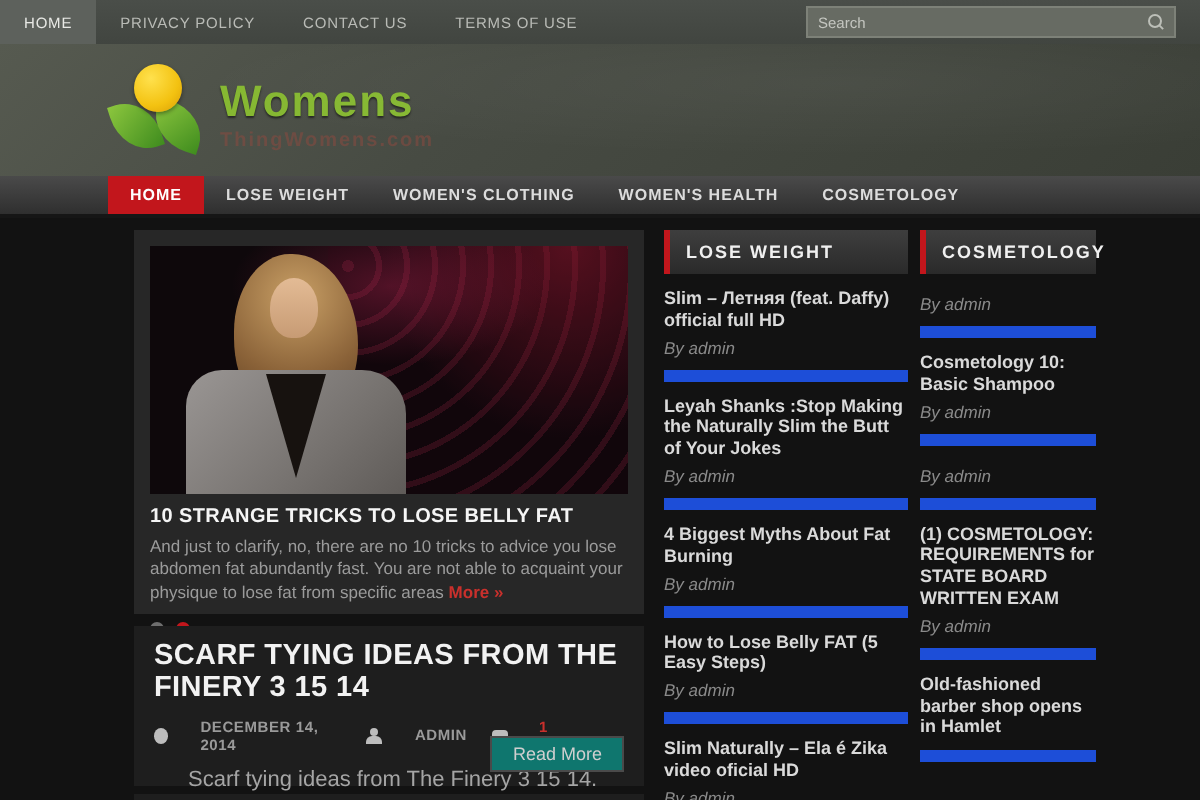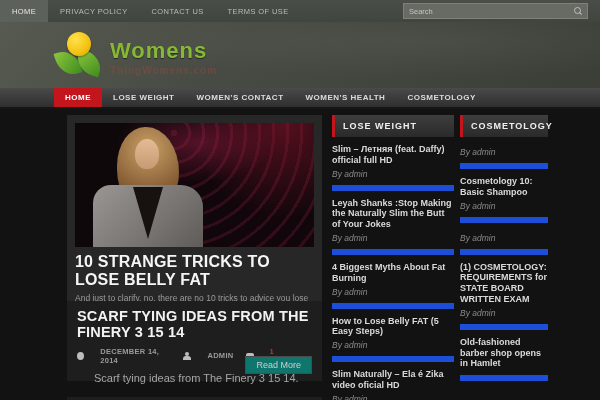"WOMEN'S CONTACT" a { text: CONTACT -> CLOTHING }
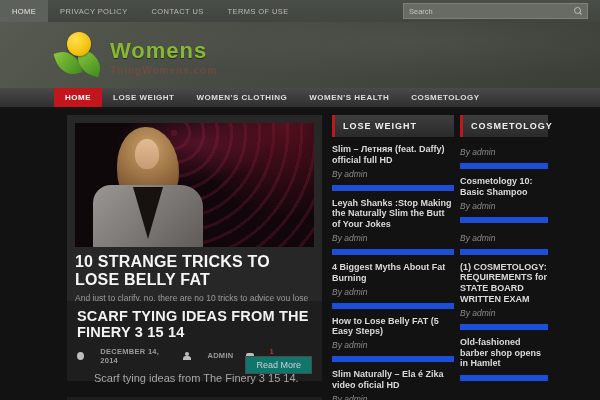"10 STRANGE TRICKS TO LOSE" .sl-title { font-size: 16px -> 10px }
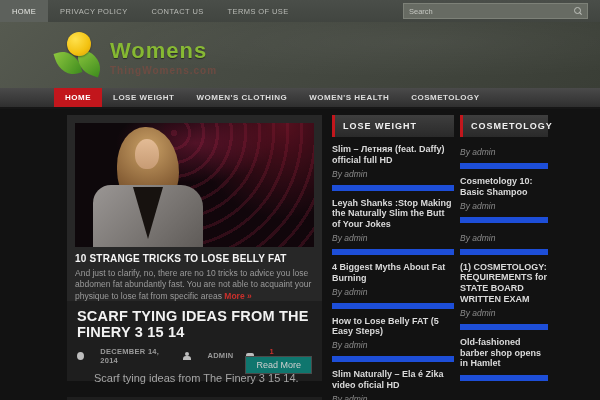"SCARF TYING IDEAS FROM THE" .article { top: 190px -> 202px }
